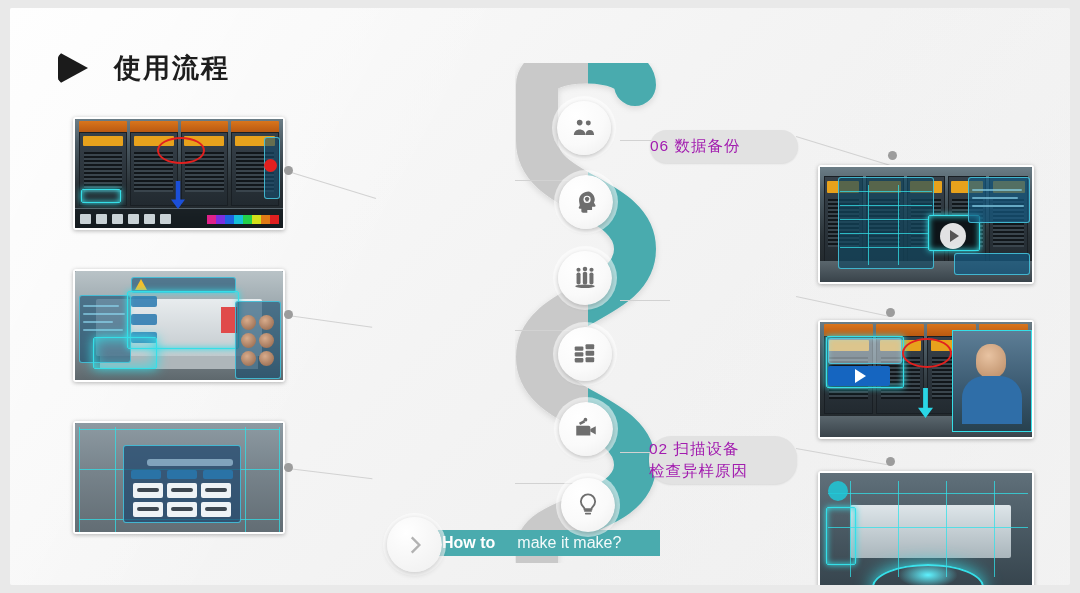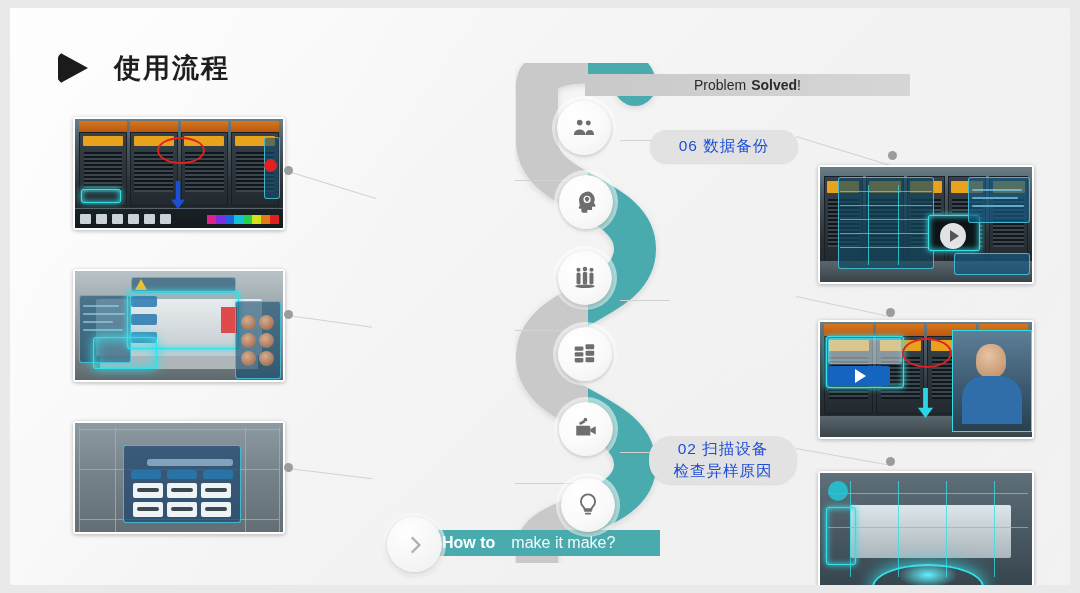"Problem" div.banner-top { html: <div> <span>Problem </span> <b>Solved</b> <span>!</span> </div> -> none }
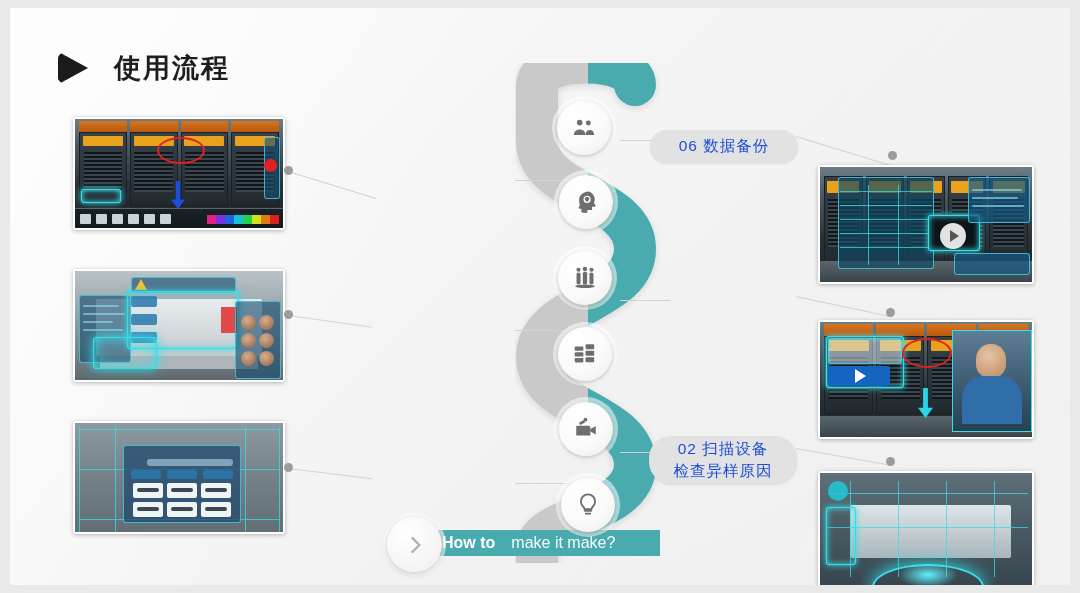"06 数据备份" .step-pill { align-items: center -> flex-start; color: #1d4ed8 -> #a21caf }
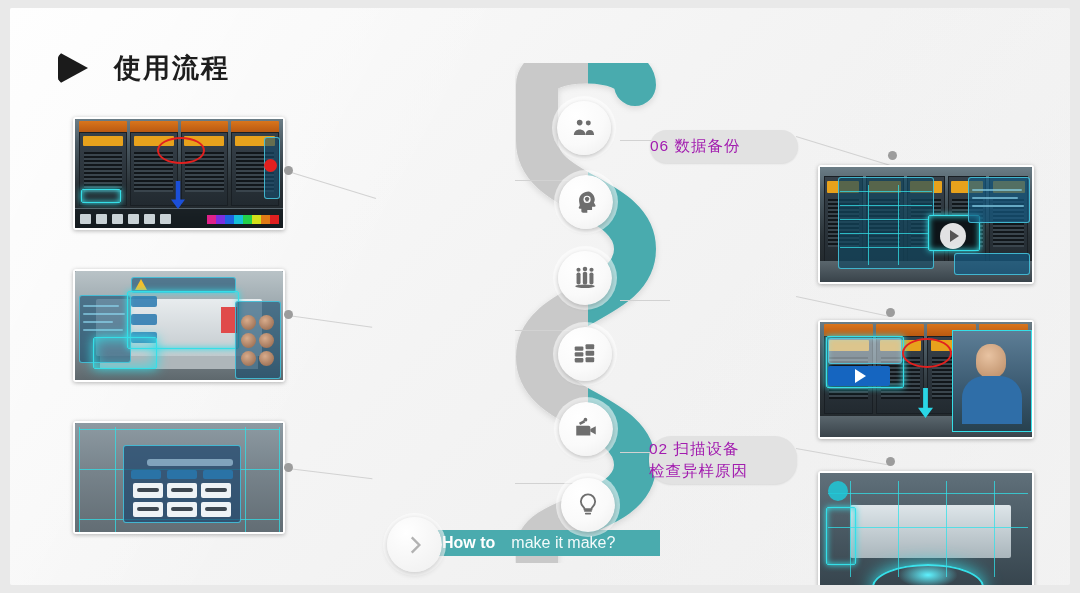"How to" .banner-bot b { margin-right: 16px -> 22px }
